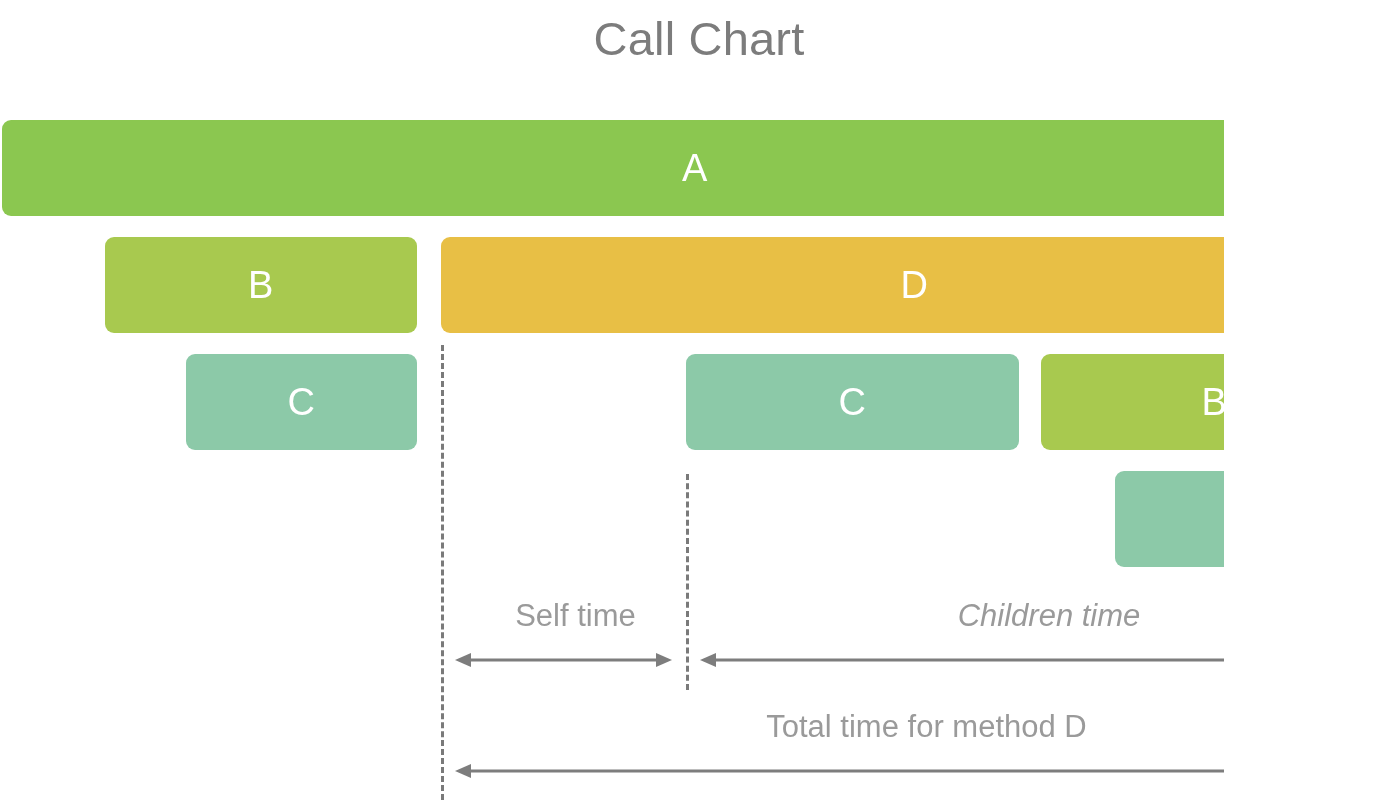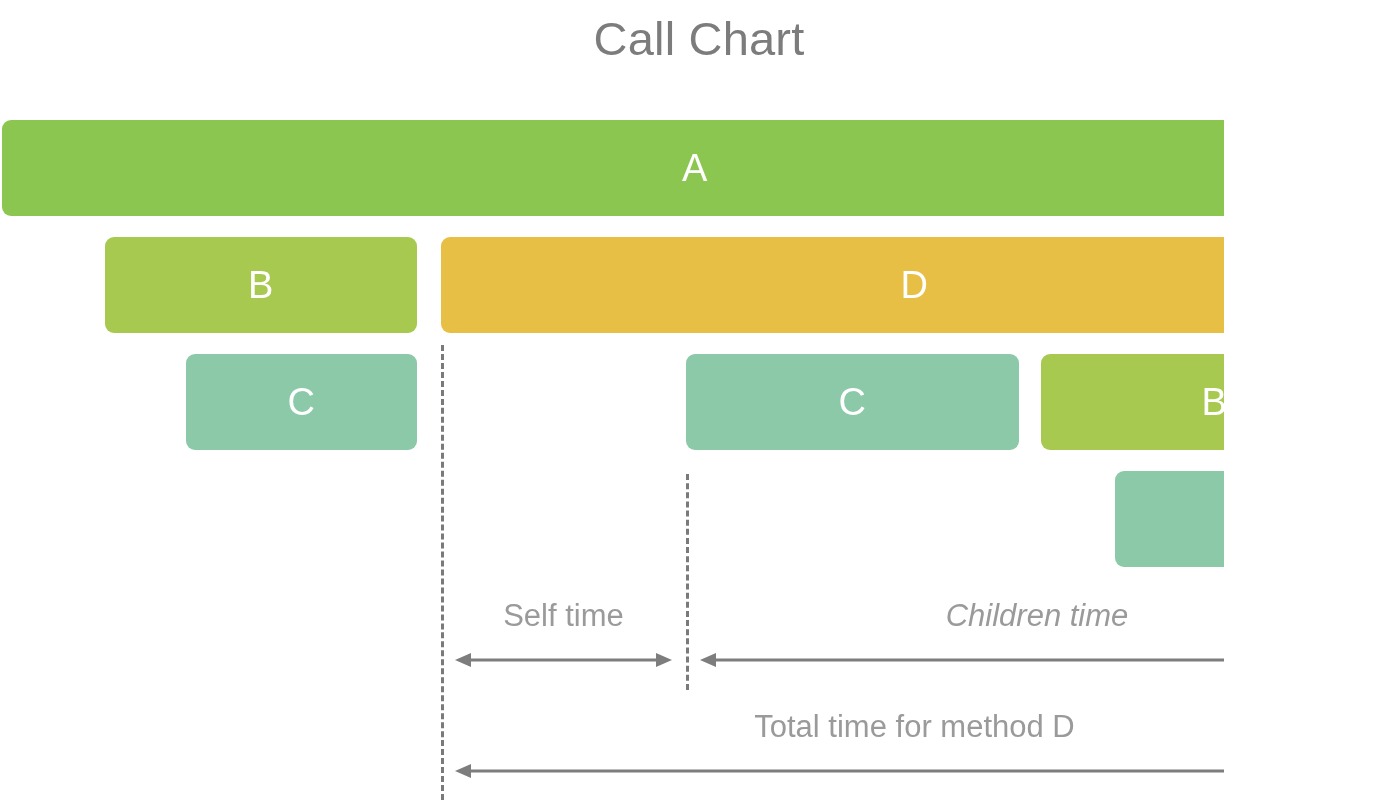"Self time" .measure-label { margin-left: none -> 12px }
